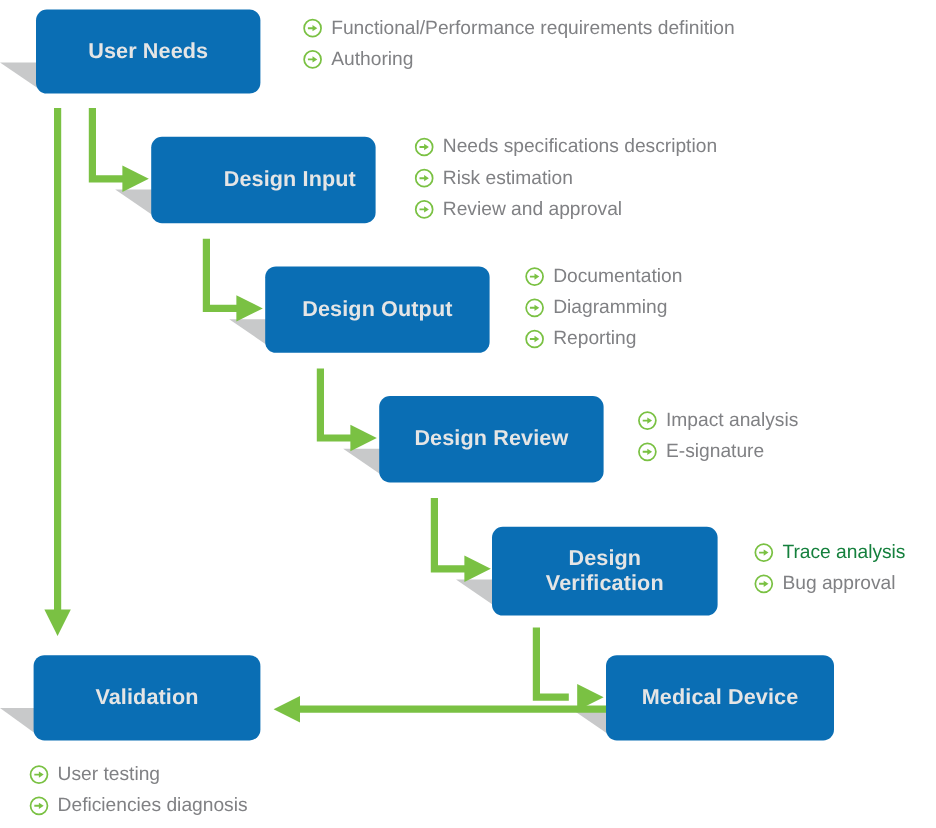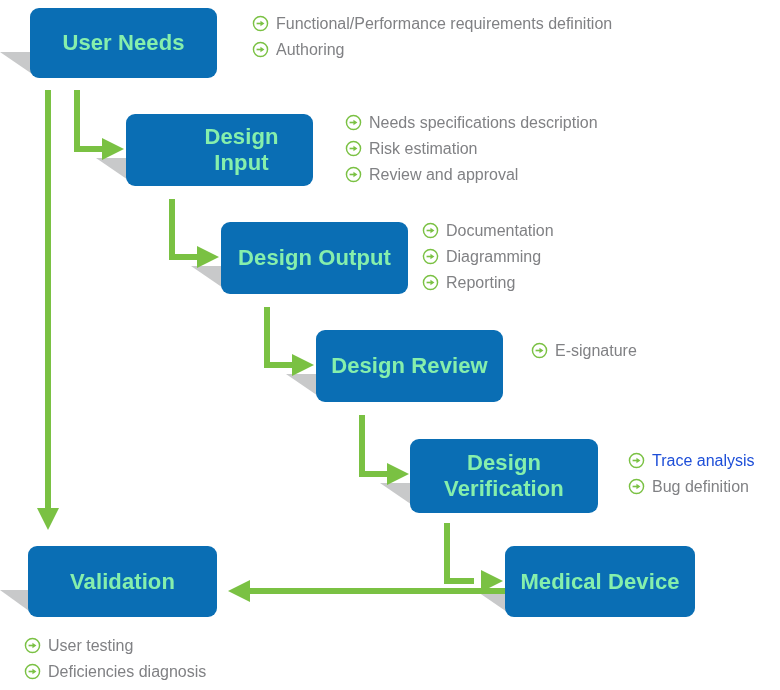"User Needs" .node { color: #86efac -> #e5e5e5; font-size: 22px -> 18px }
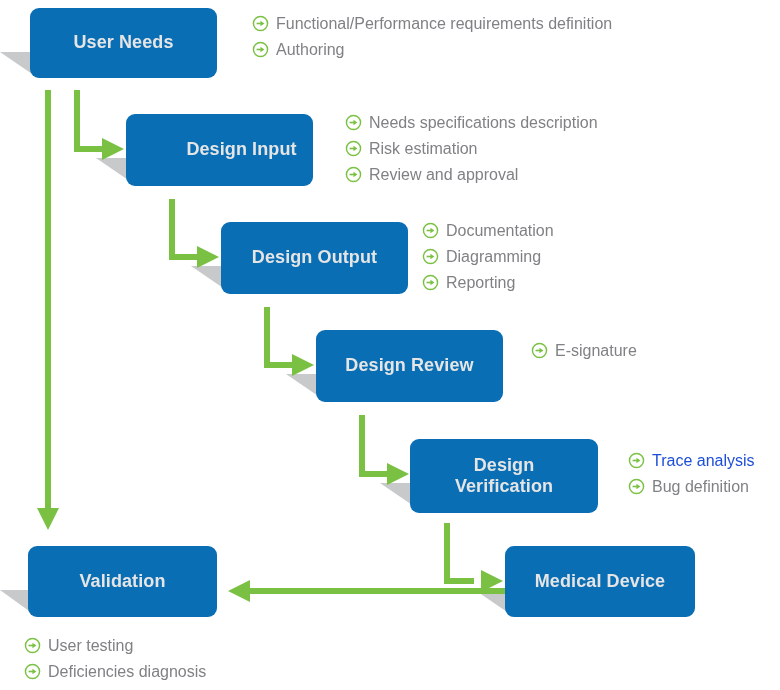"Documentation" div.bullets { left: 422px -> 437px }
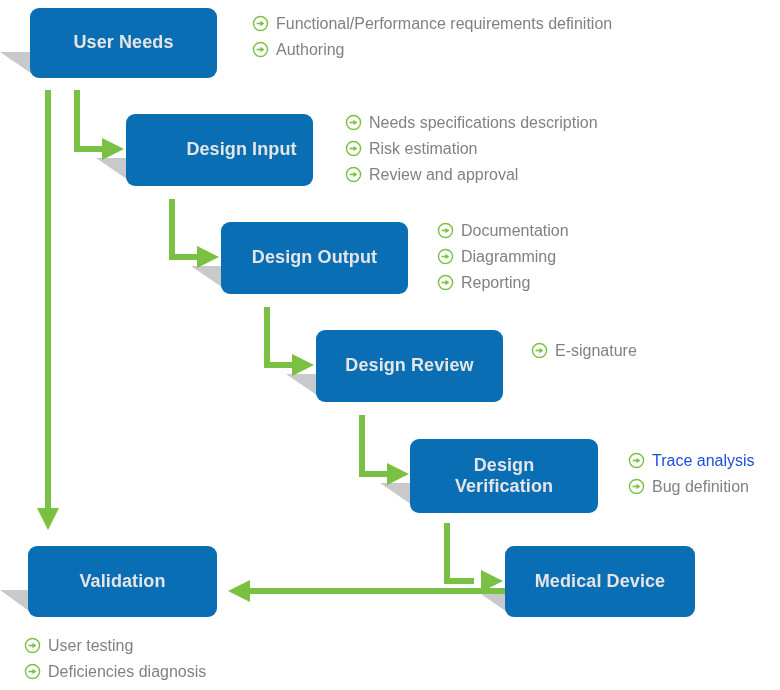"Impact analysis" div.bullet-row { html: none -> <div> <svg> <circle></circle> <line></line> <polygon></polygon> </svg> <span>Impact analysis</span> </div> }
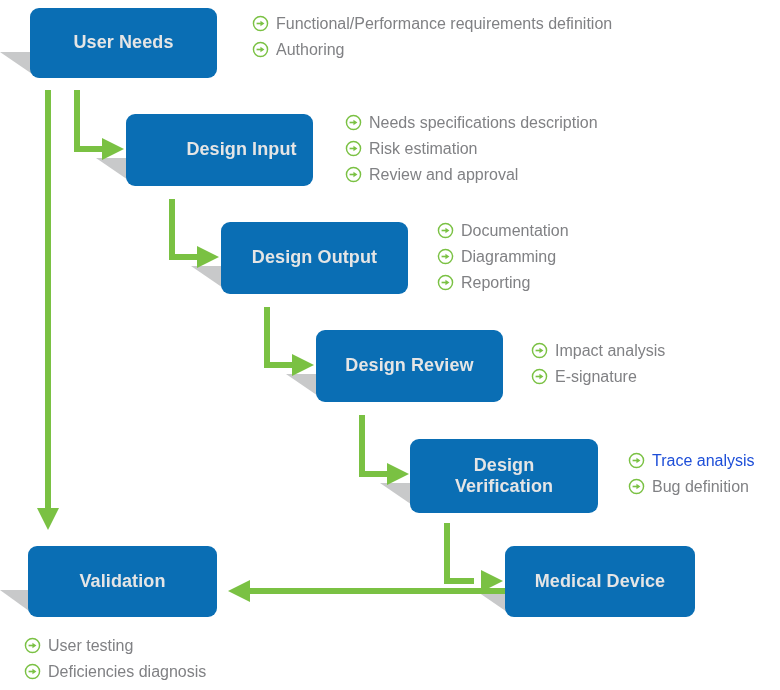"Trace analysis" span.bullet-text { color: #1d4ed8 -> #15803d }
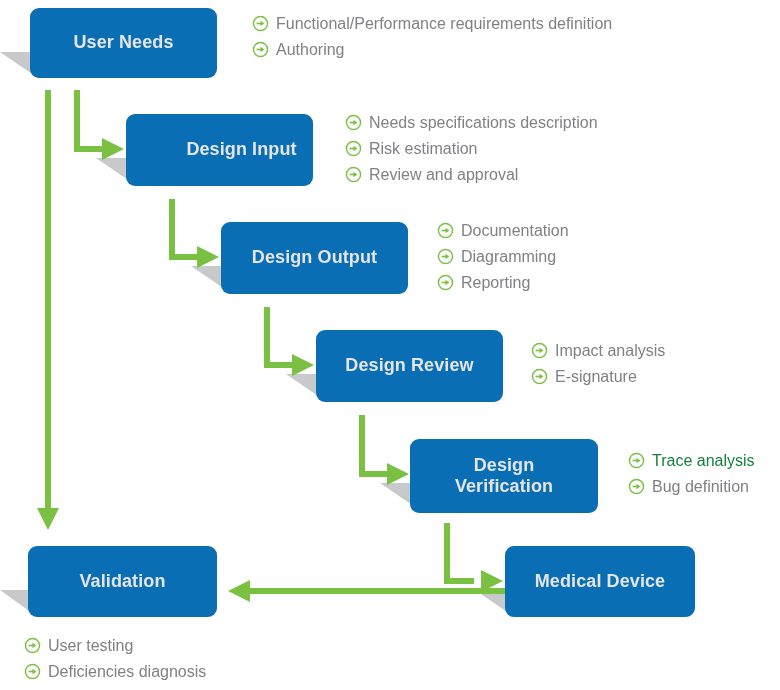"Bug definition" span.bullet-text { text: definition -> approval }
